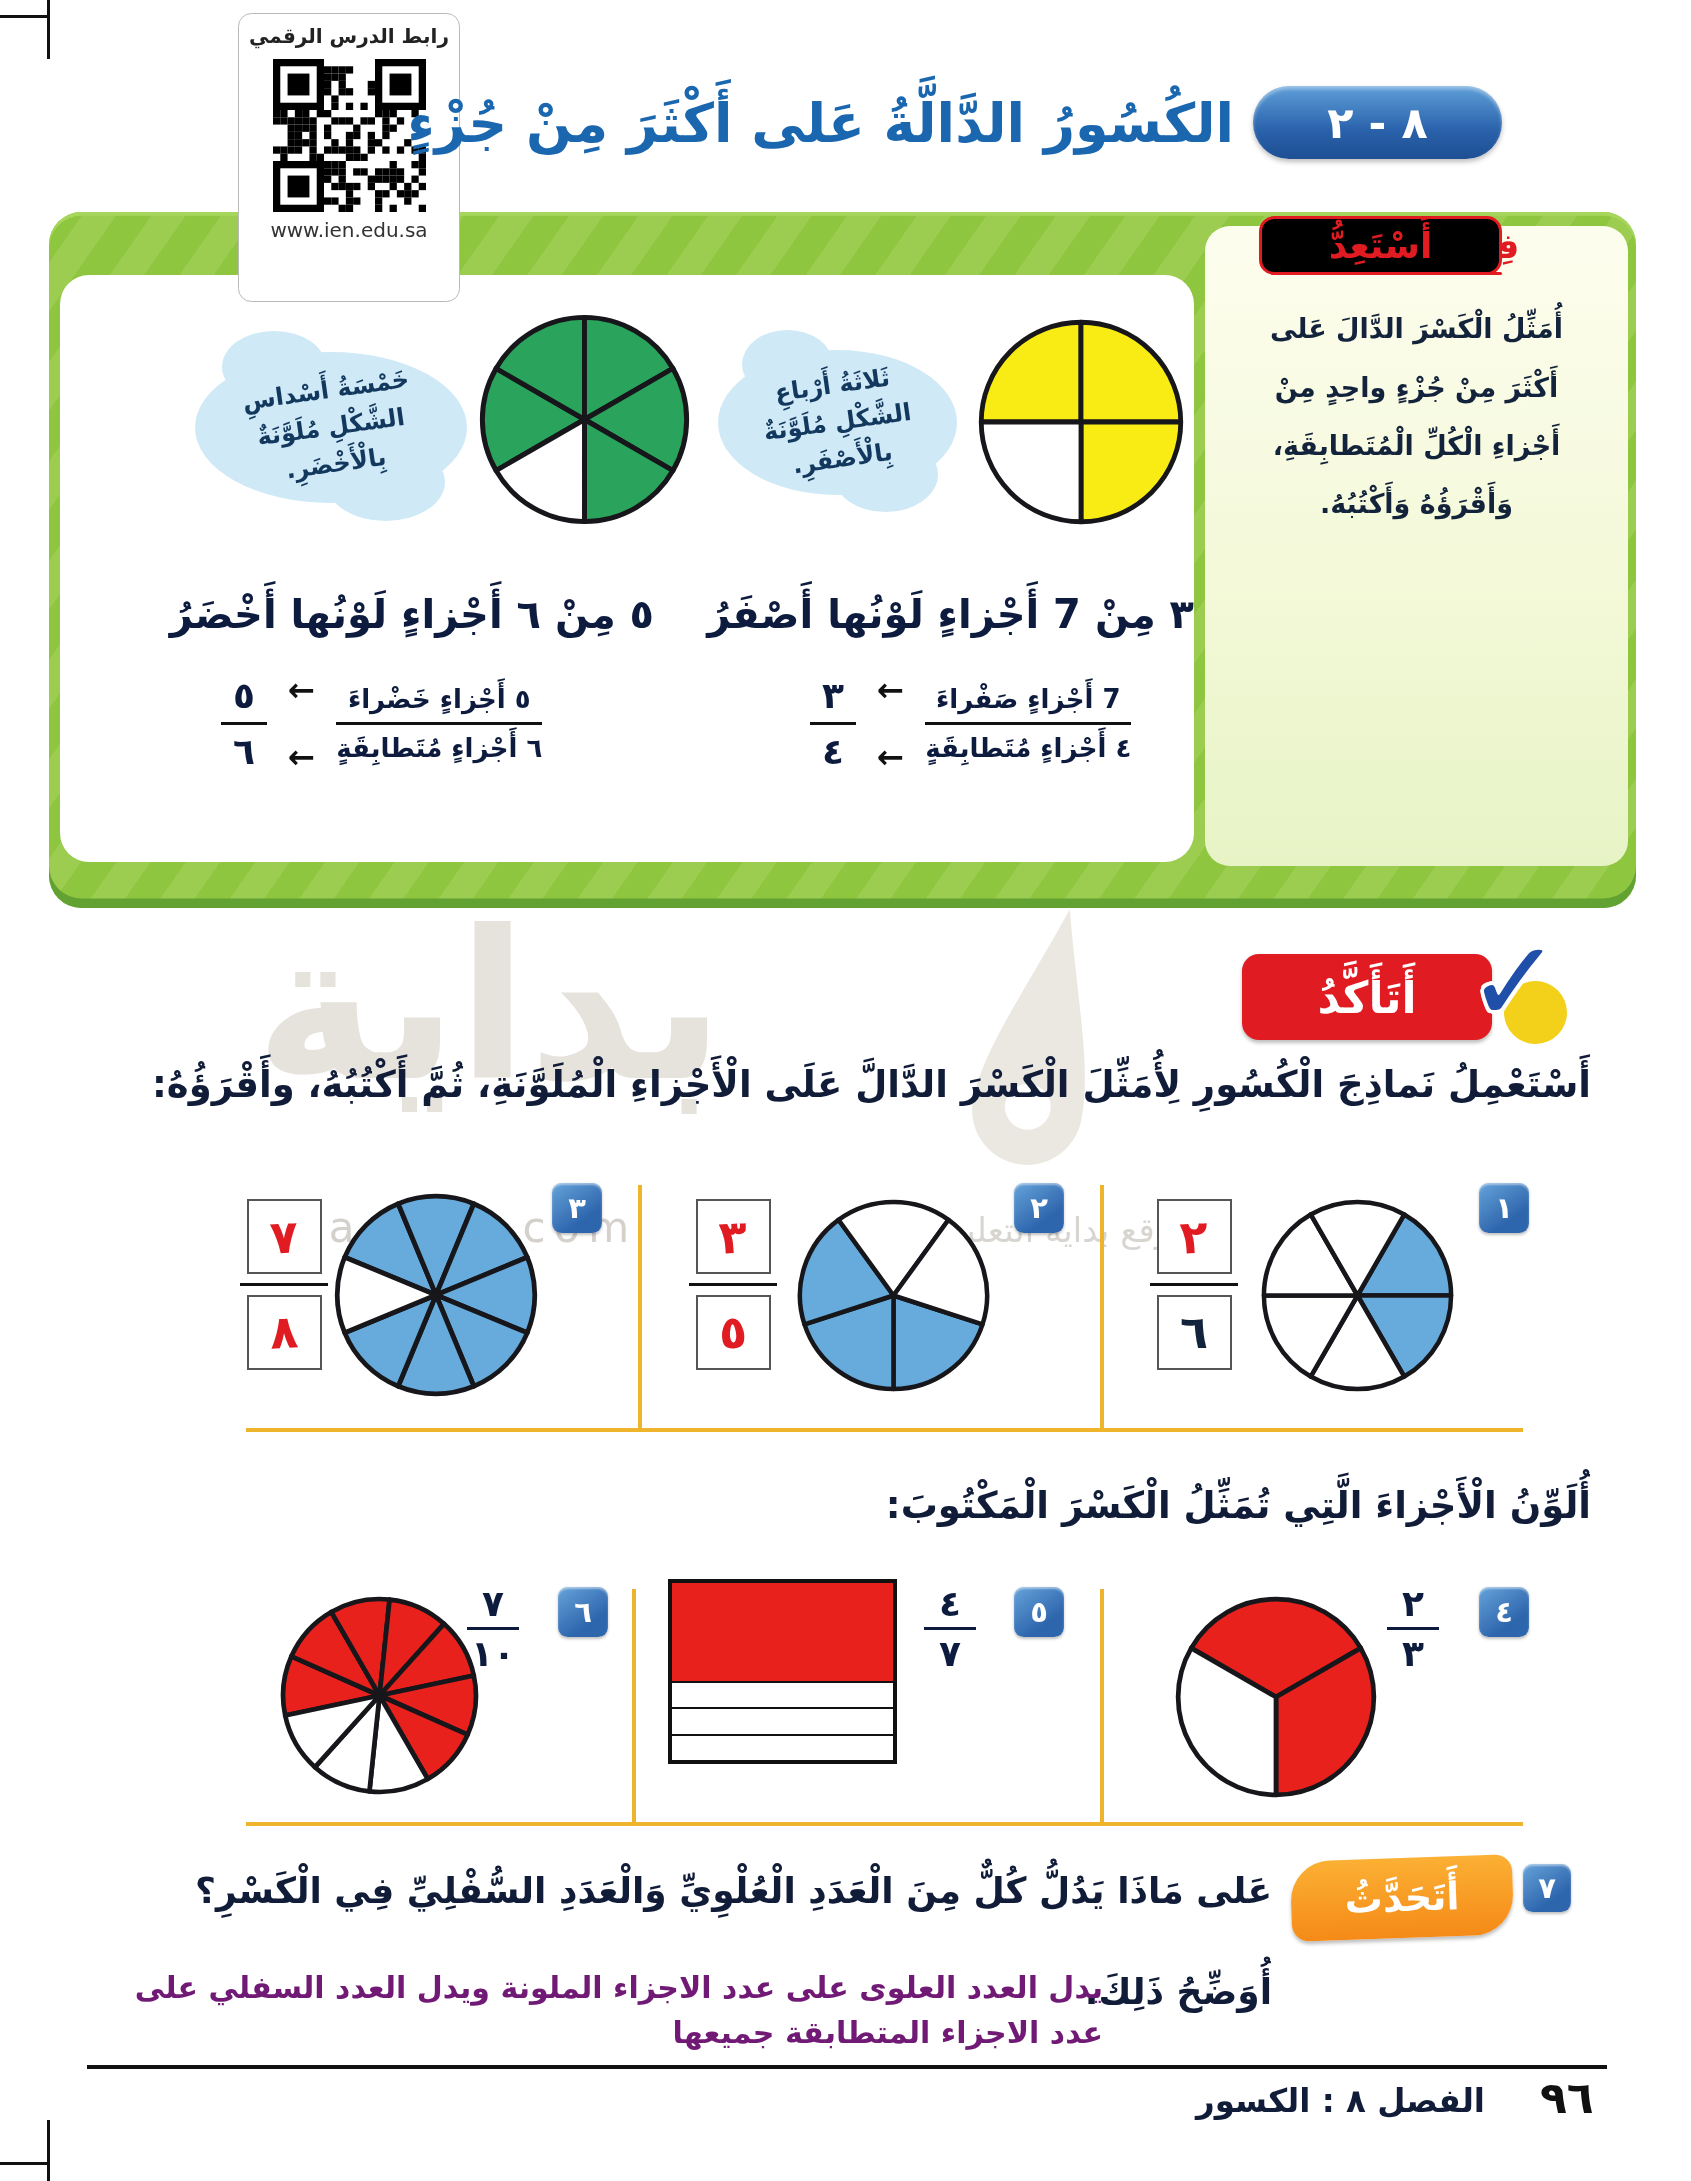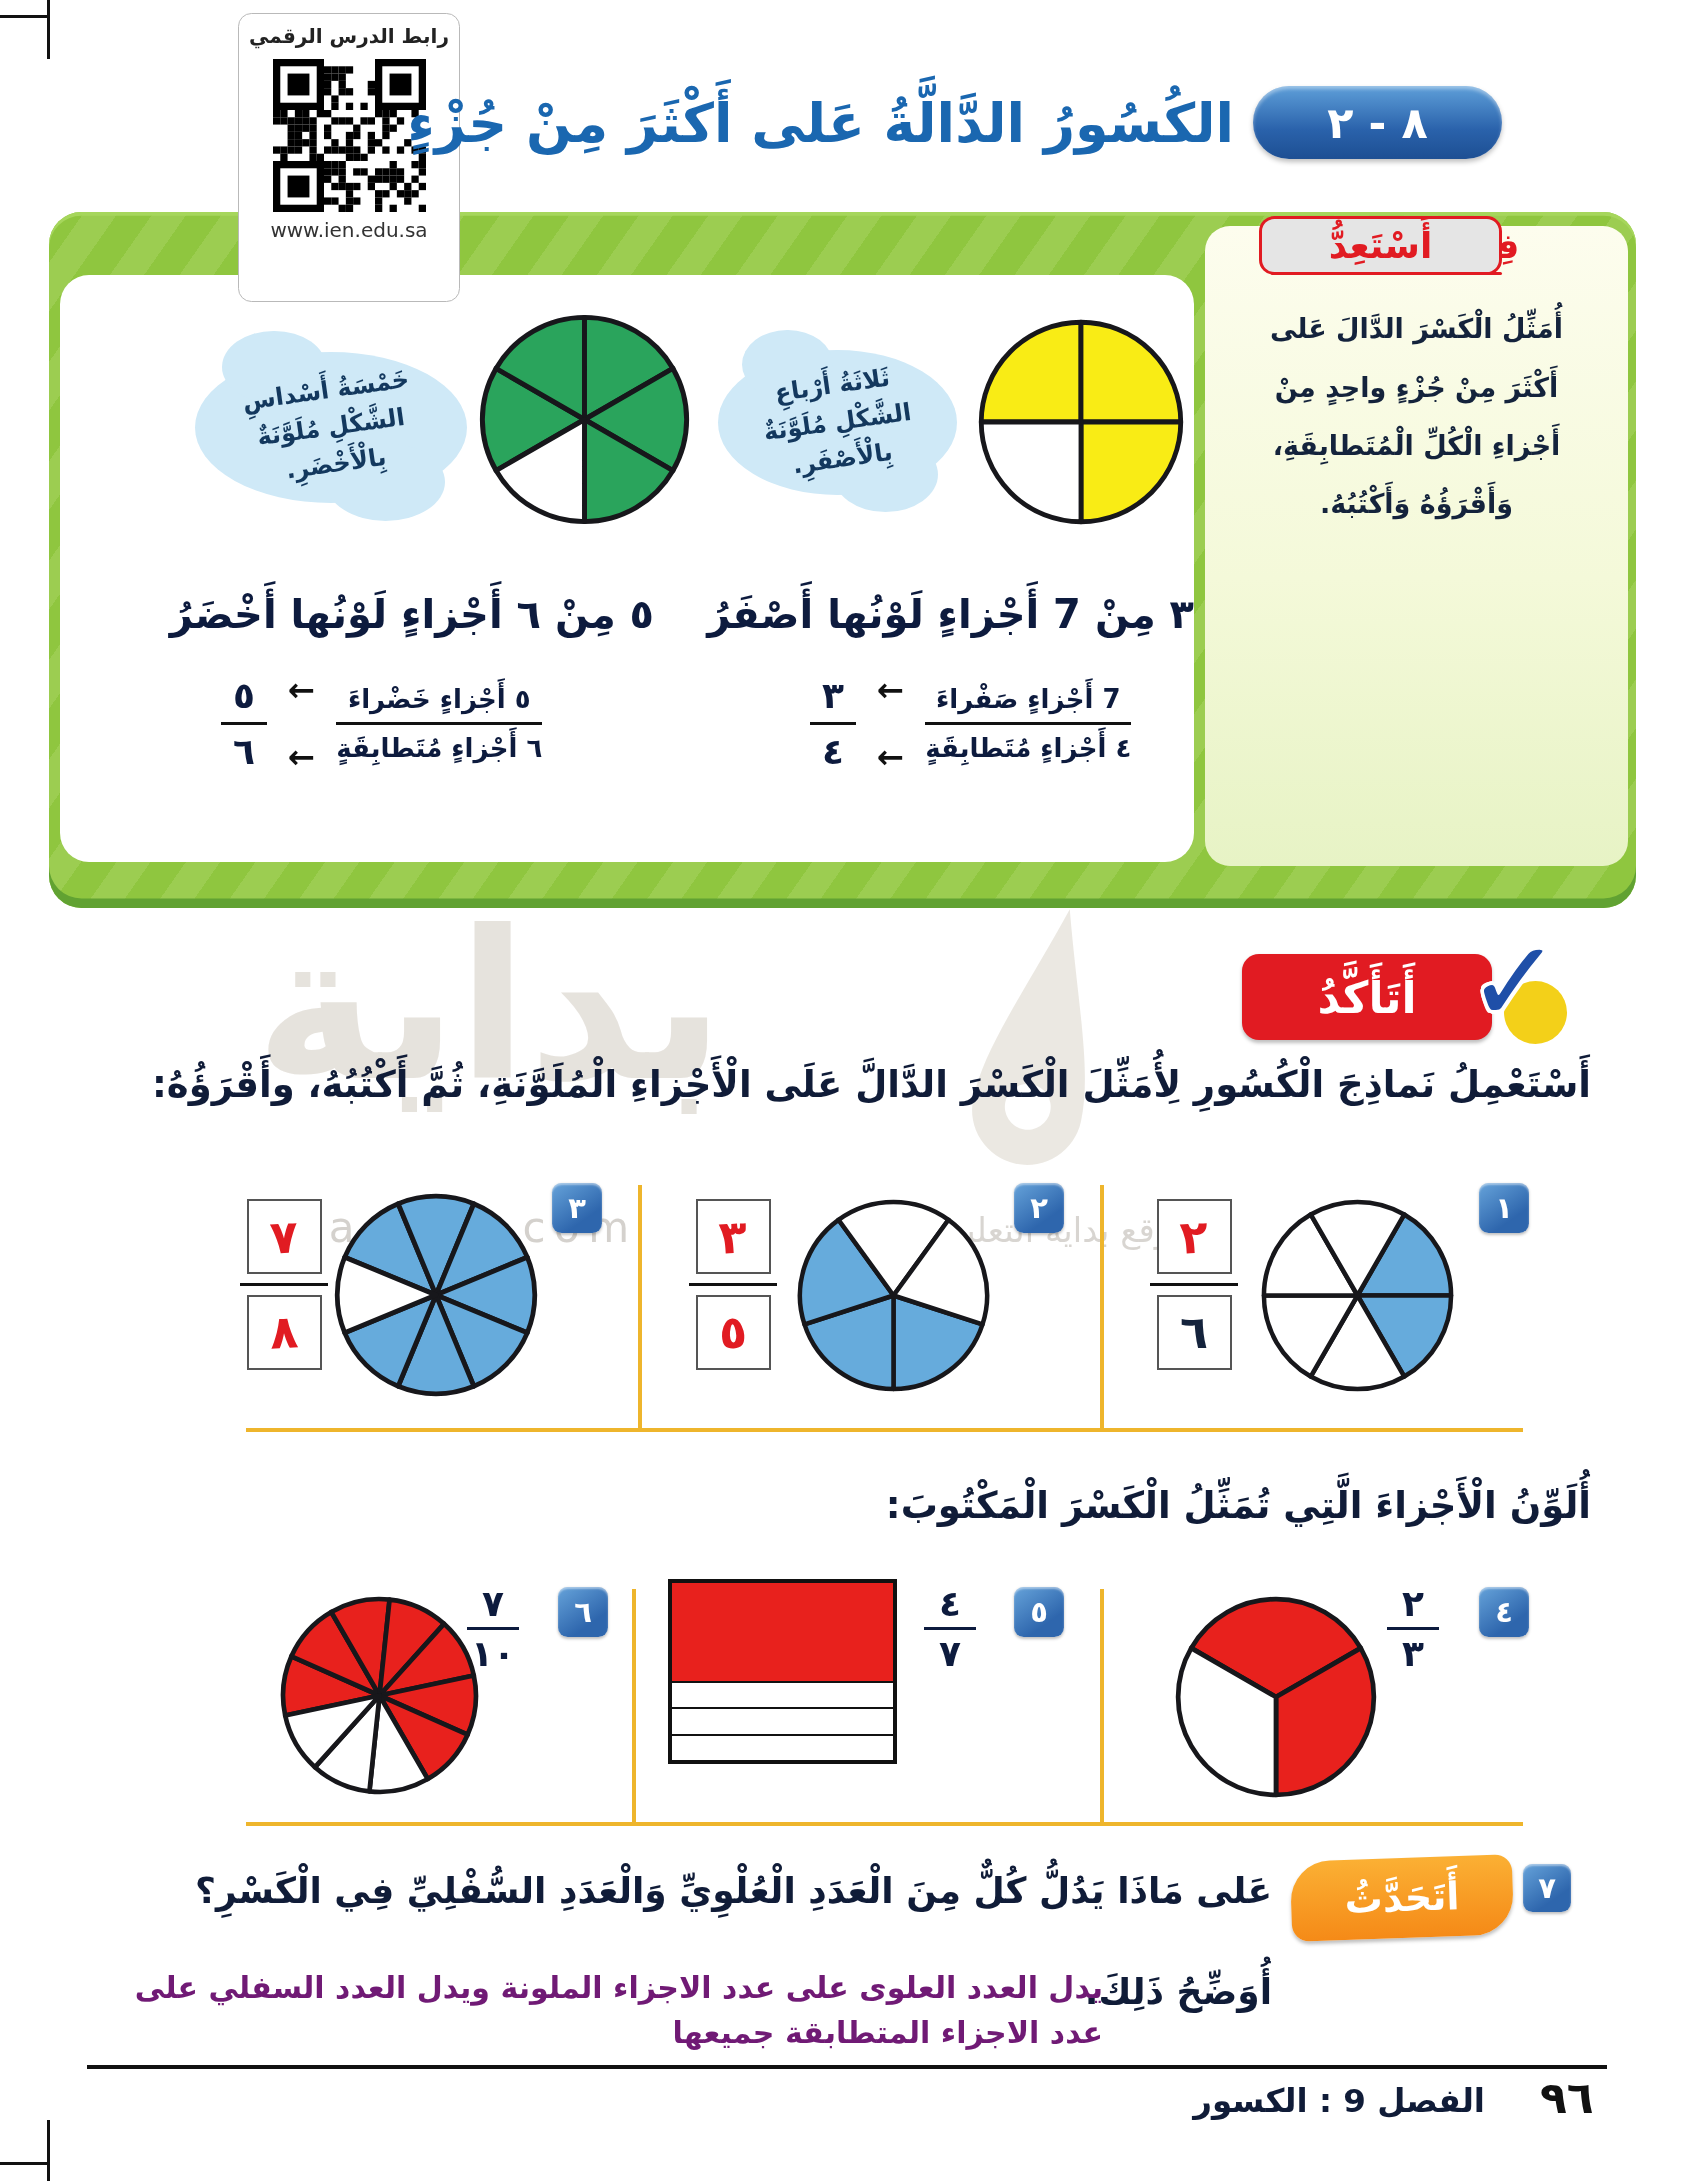"أَسْتَعِدُّ" .warmup-label { background: #e5e5e5 -> #000000 }
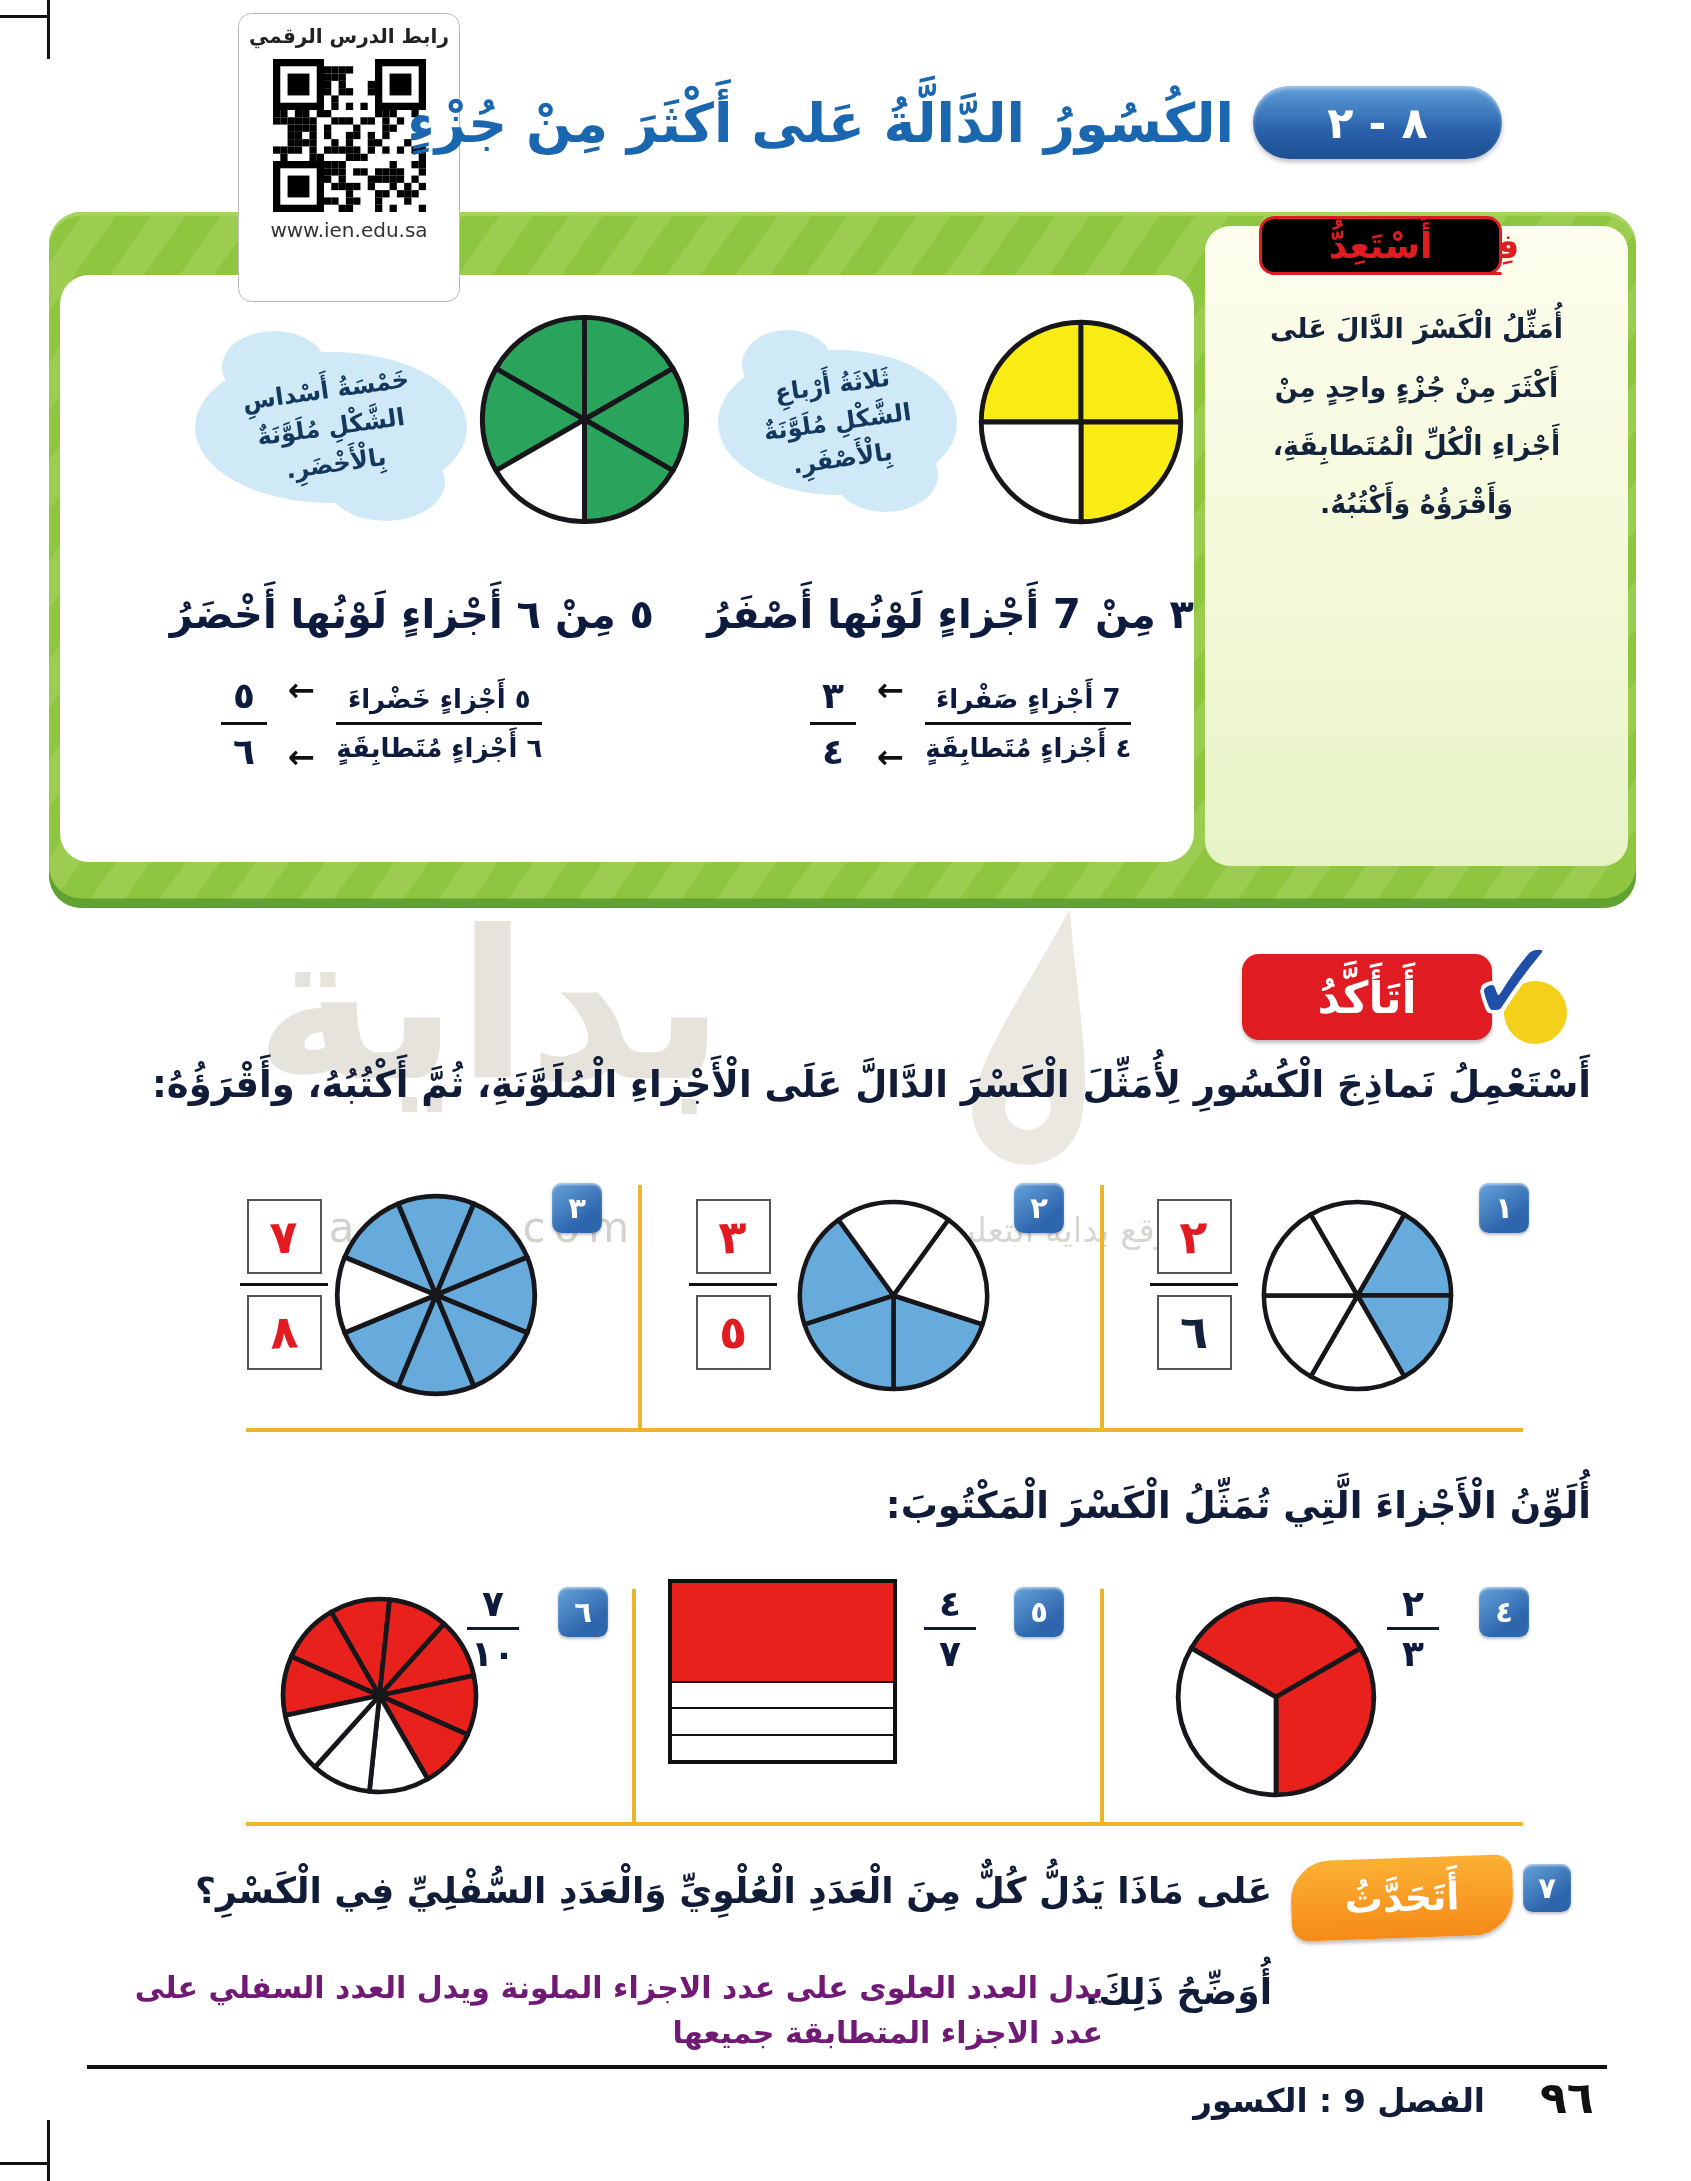"الفصل 9 : الكسور" div.chapter { text: 9 -> ٨ }
